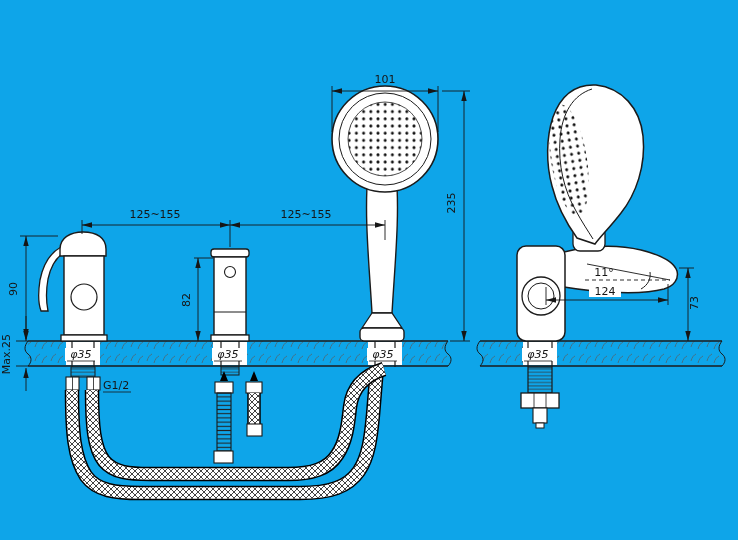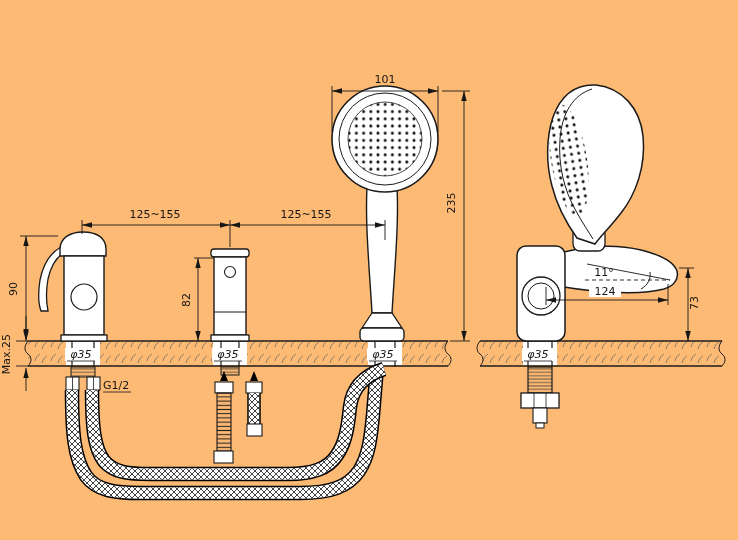"101" .page { background: #fdba74 -> #0ea5e9 }
